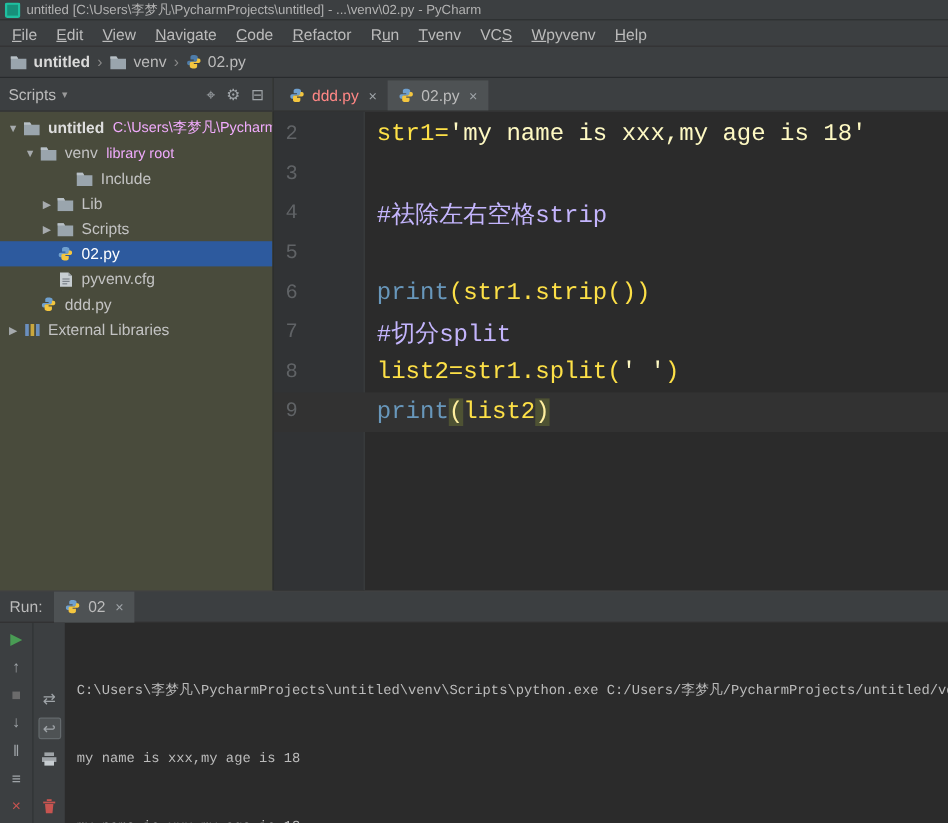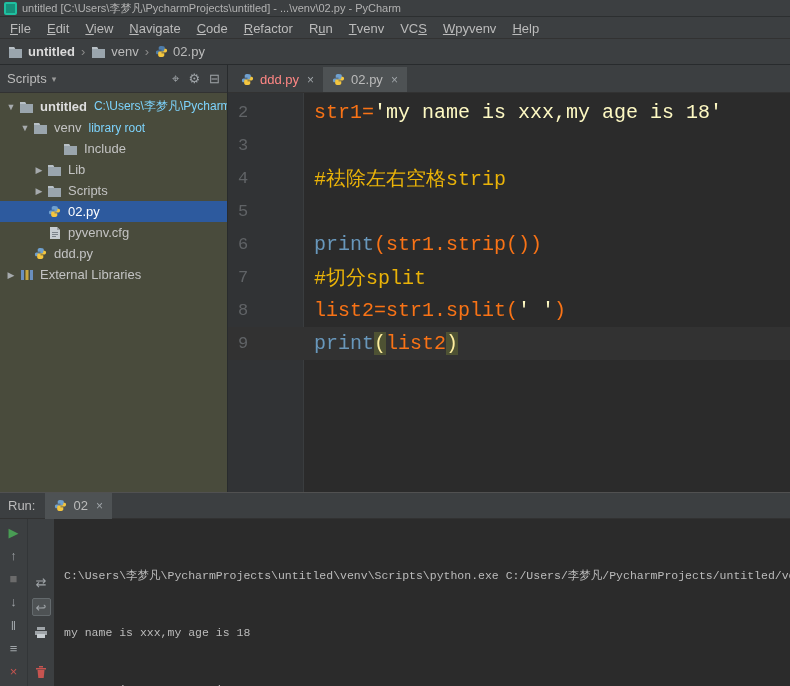"C:\Users\李梦凡\Pycharm" .tree-hint { color: #7dd3fc -> #f0abfc }
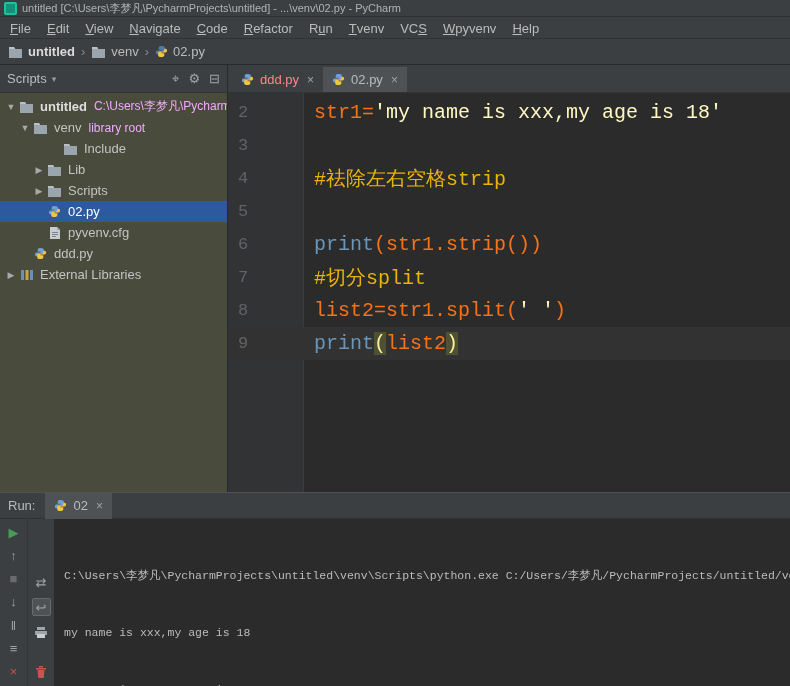"str1=" .tok-plain { color: #f97316 -> #fde047 }
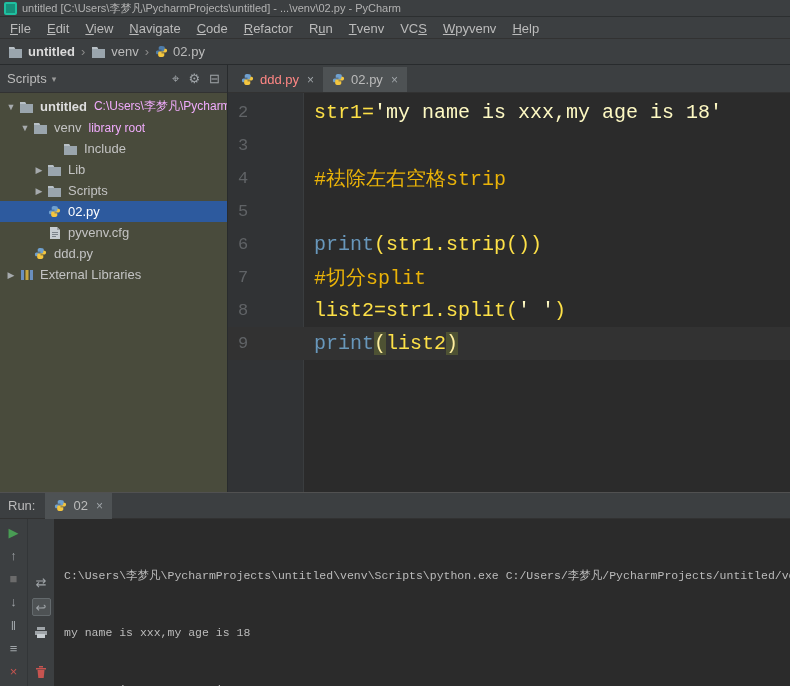"#祛除左右空格strip" .tok-comment { color: #eab308 -> #c4b5fd }
